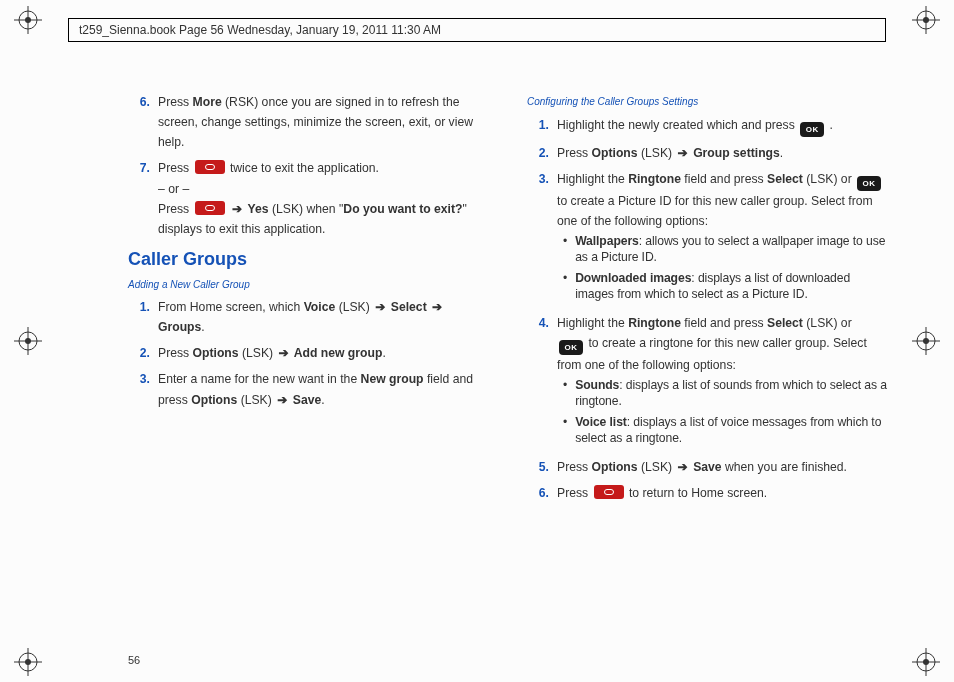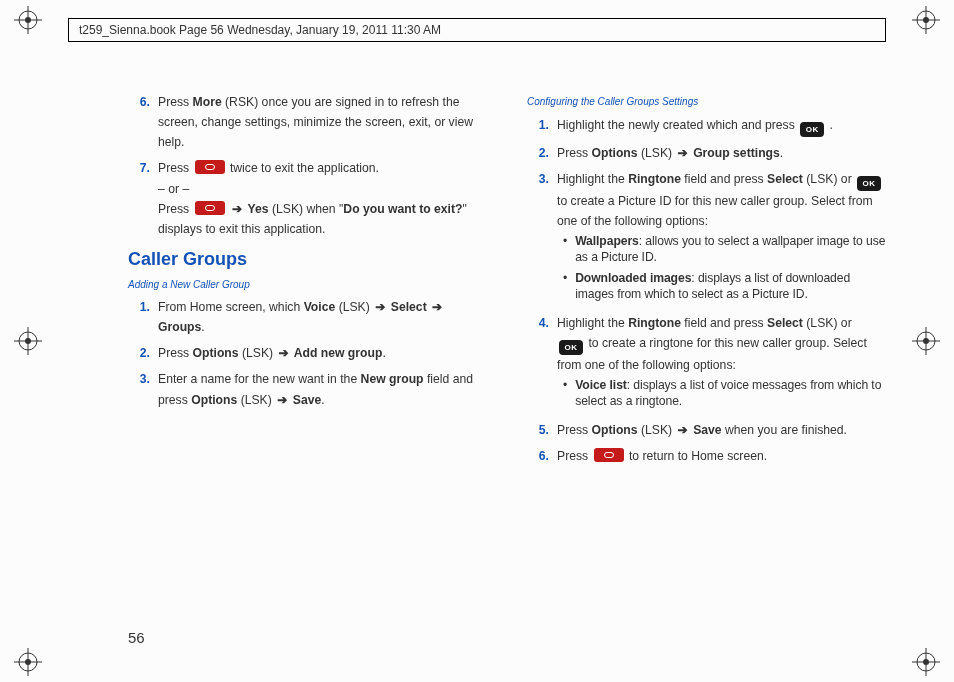"Sounds: displays a list of" li { html: none -> <li> <span><span>Sounds</span><span>: displays a list of sounds from which to select as a ringtone.</span></span> </li> }
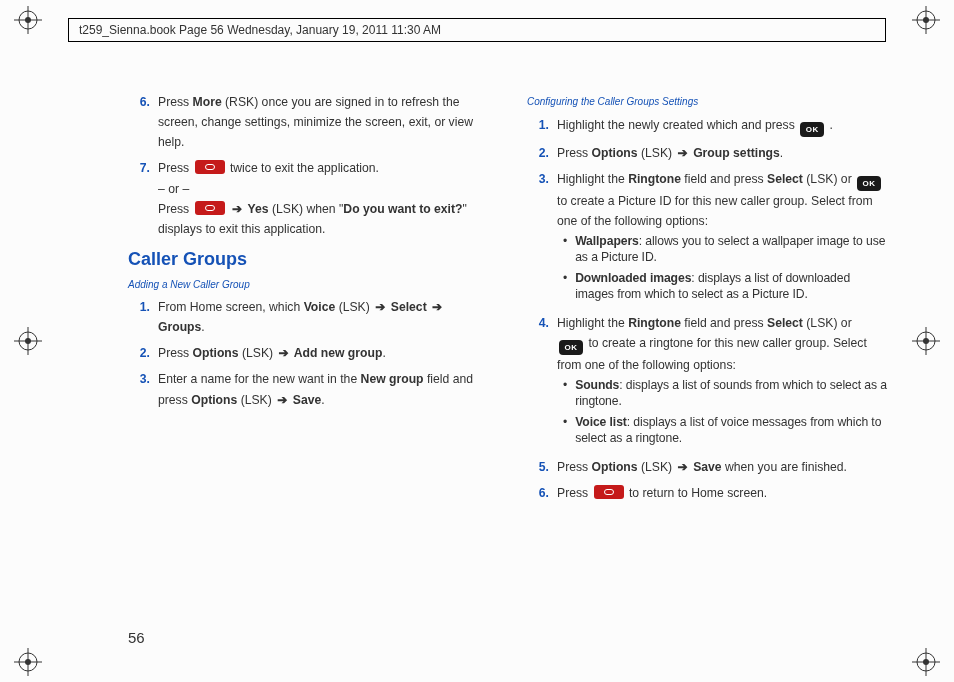"56" .page-num { bottom: 36px -> 16px; font-size: 15px -> 11px }
